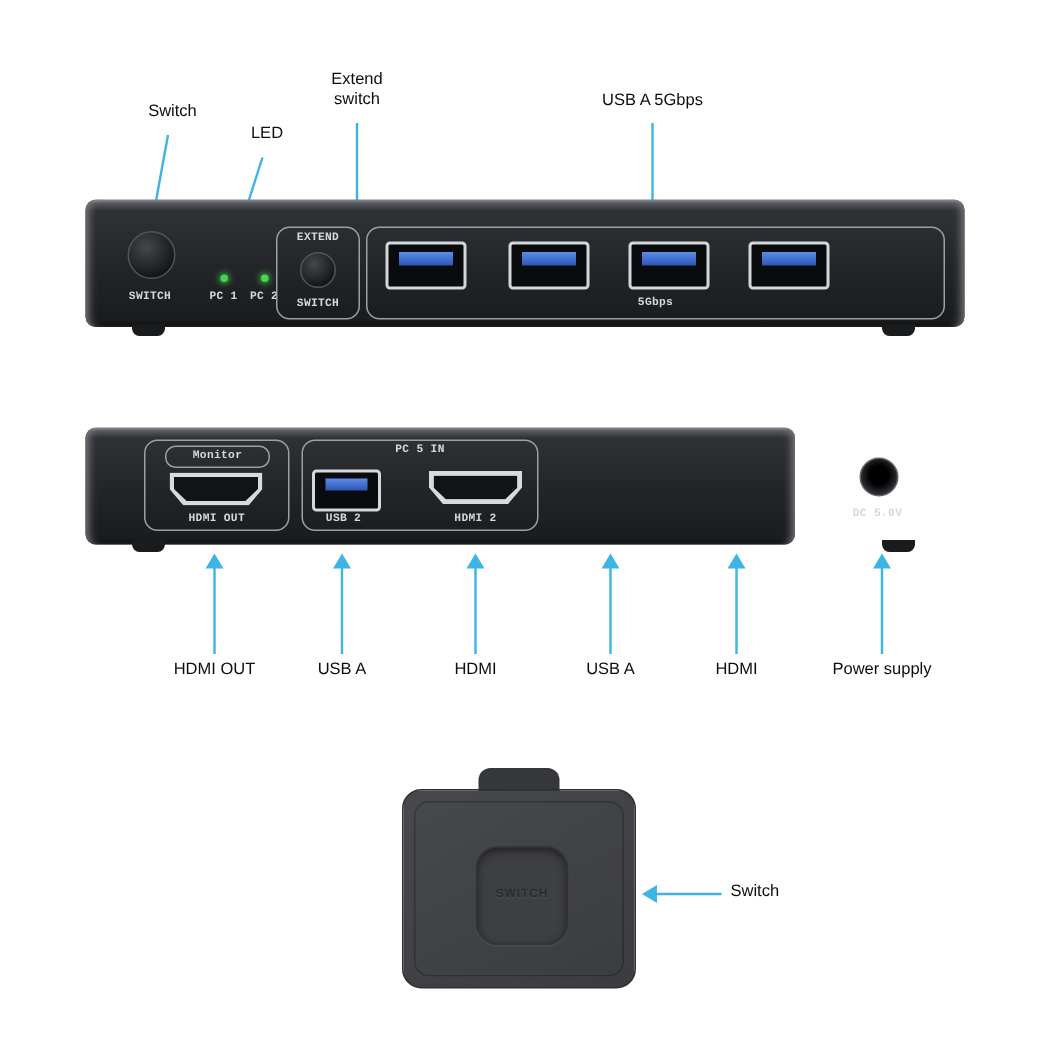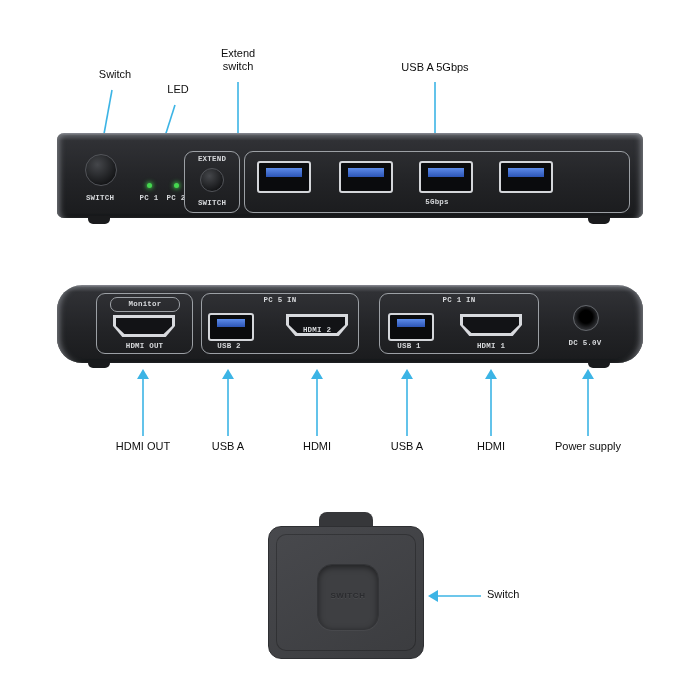"Monitor" div.device { border-radius: 25px -> none; width: 586px -> 473px }
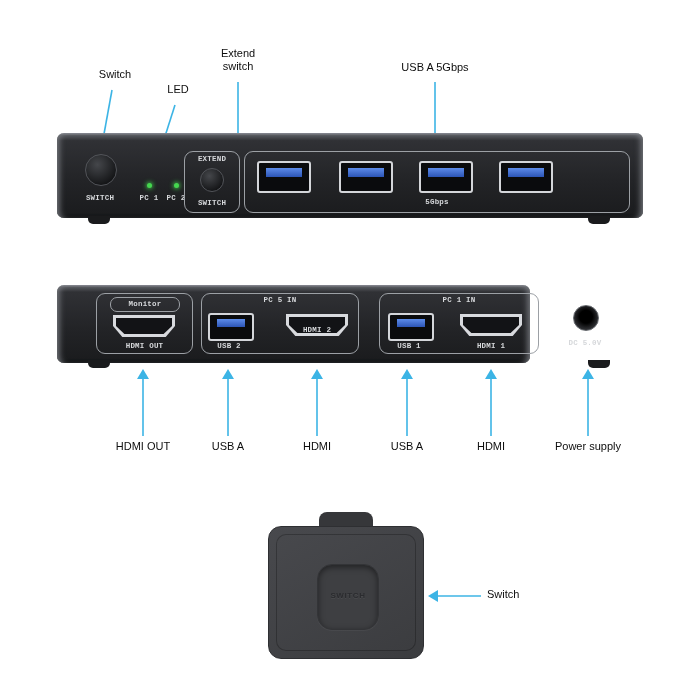"PC 1 IN" div.outline { html: <div> <div>PC 1 IN</div> <div> <div></div> </div> <div>USB 1</div> <div> <div></div> <div></div> </div> <div>HDMI 1</div> </div> -> none }
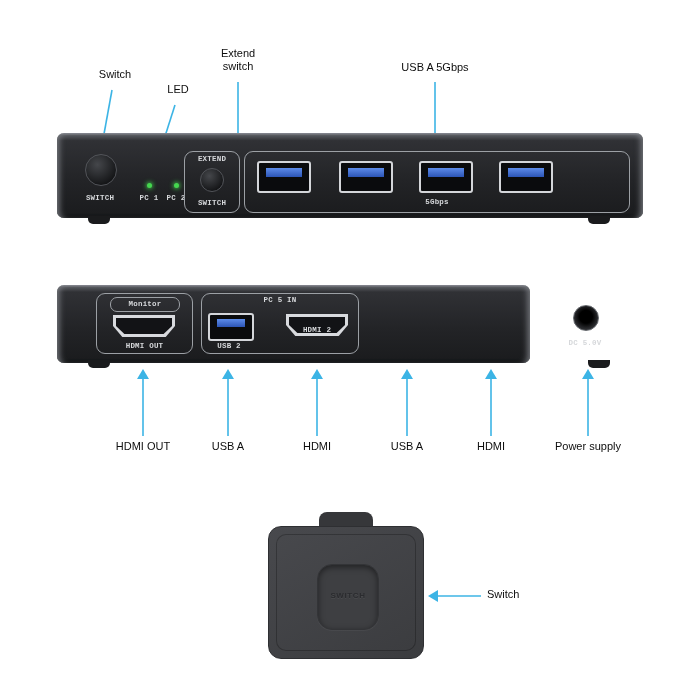"HDMI 2" div.ptext { bottom: 19px -> 3px }
